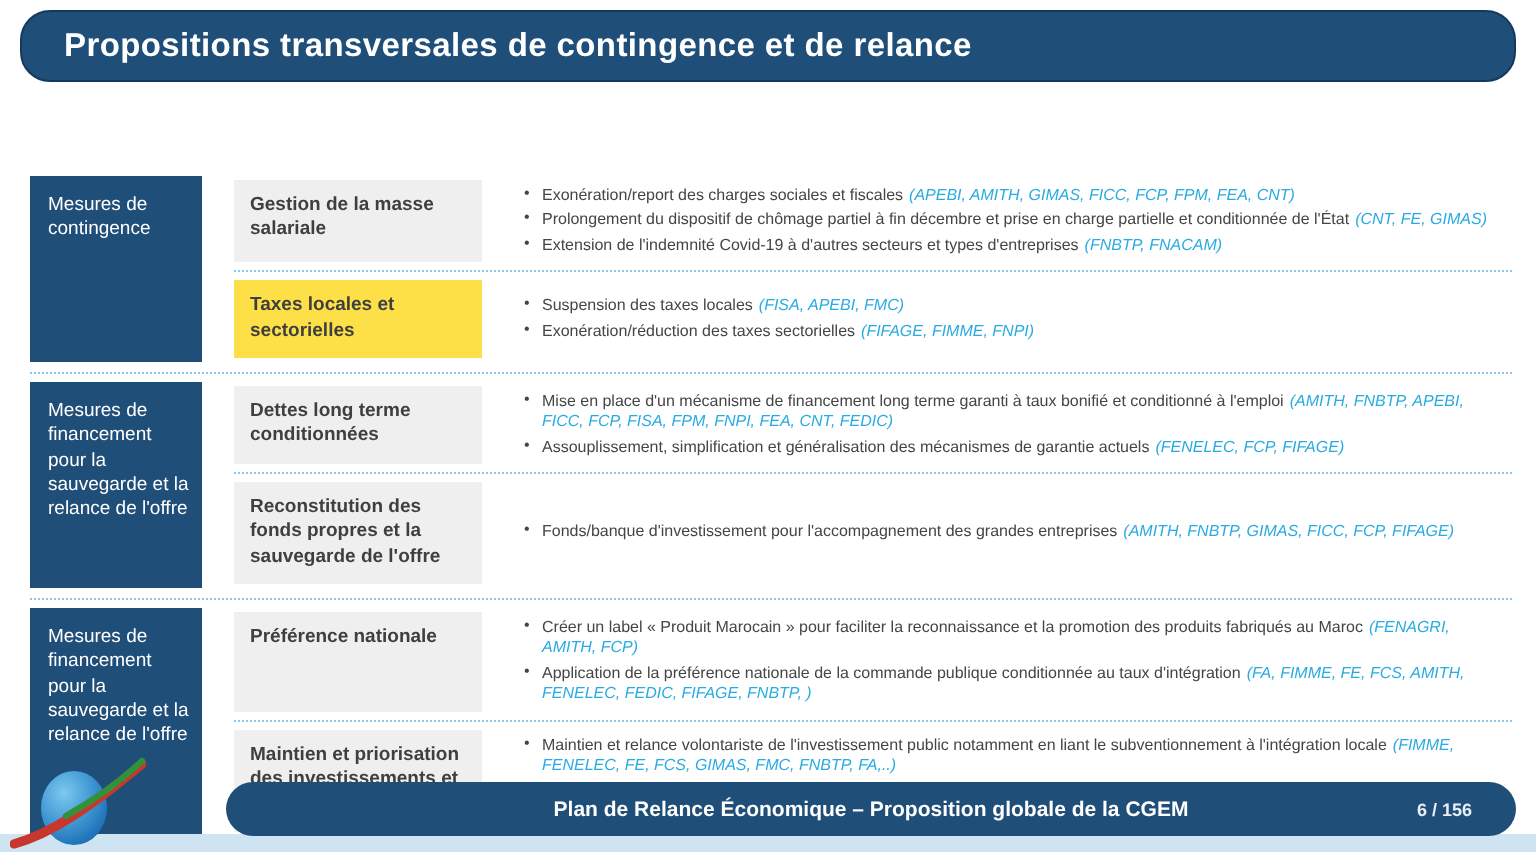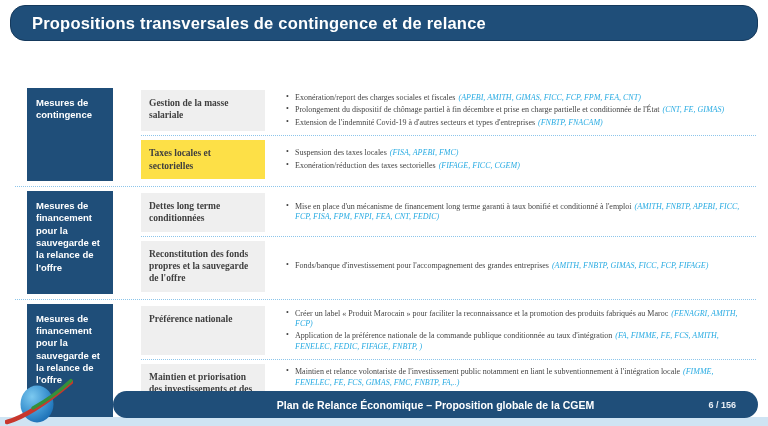"Mesures de contingence" .group-label { font-weight: bold -> normal; margin: 2px 12px -> 2px 0 }
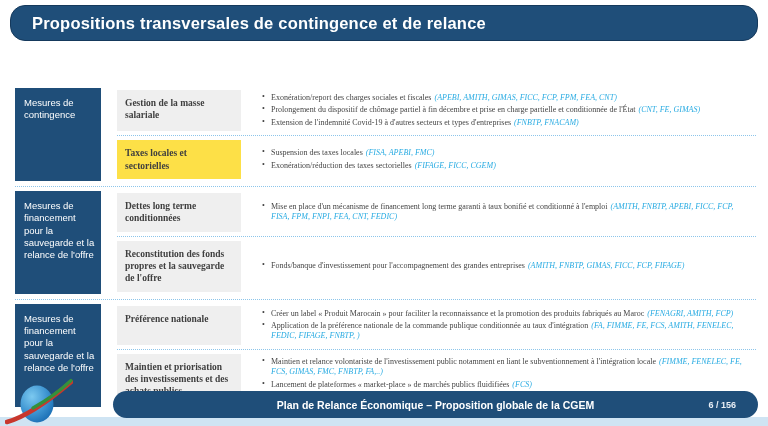"Gestion de la masse salariale" .row { font-family: Liberation Serif, serif -> none }
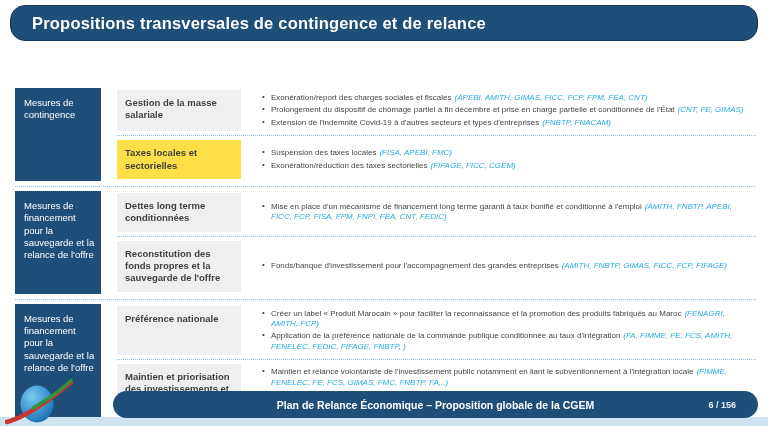"(FIFAGE, FICC, CGEM)" span.ref { text: FICC, CGEM -> FIMME, FNPI }
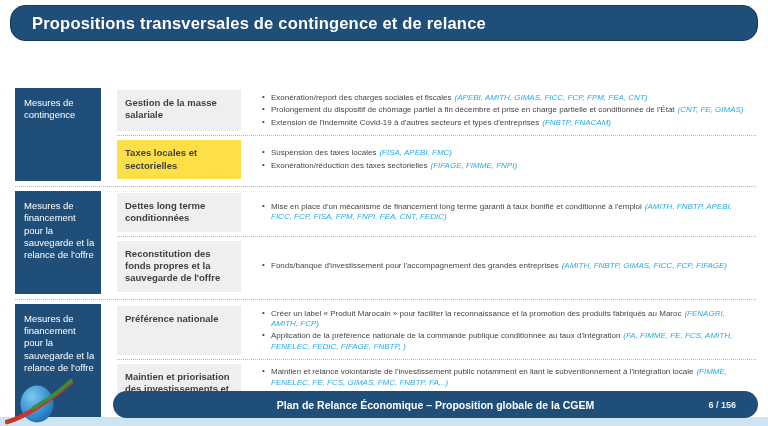"Assouplissement, simplification et" li { html: none -> <li><span>Assouplissement, simplification et généralisation des mécanismes de garantie actuels</span><span>(FENELEC, FCP, FIFAGE)</span></li> }
